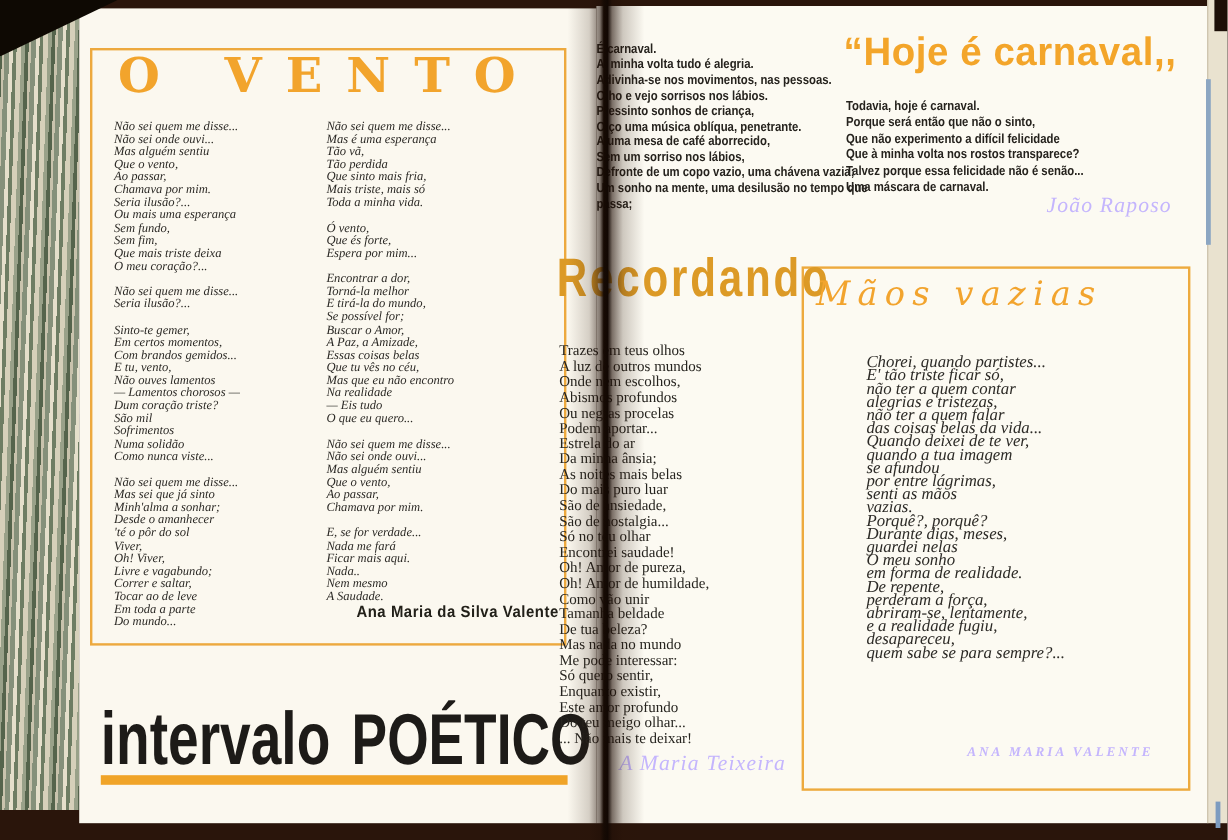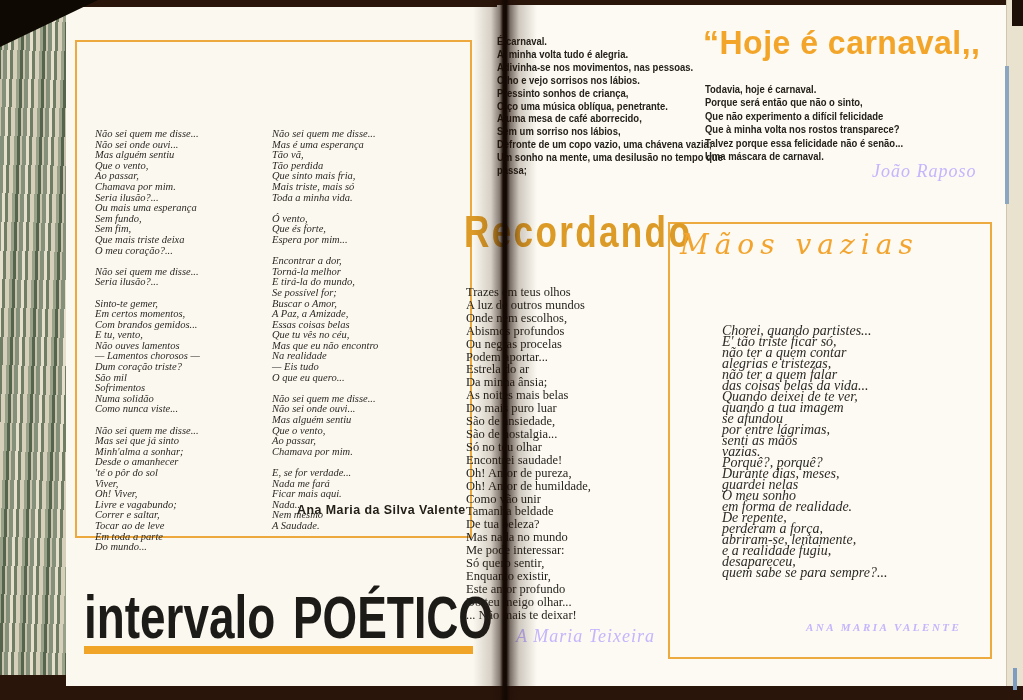"O VENTO" div { html: none -> <div>O VENTO</div> }
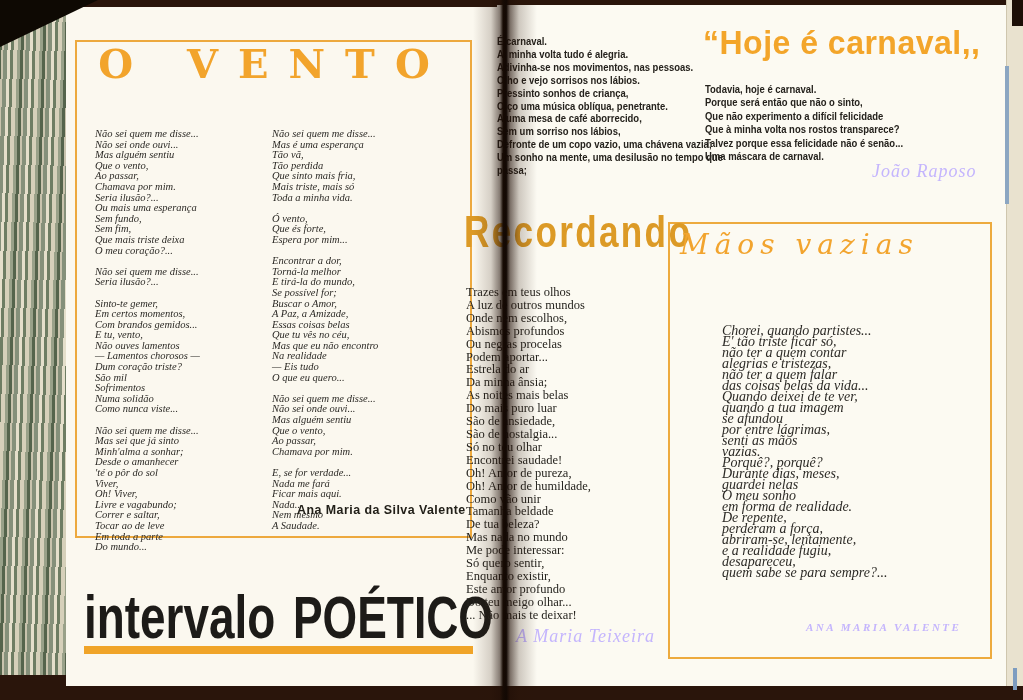"Não sei quem me disse..." .poem-italic { margin-top: 28px -> none }
